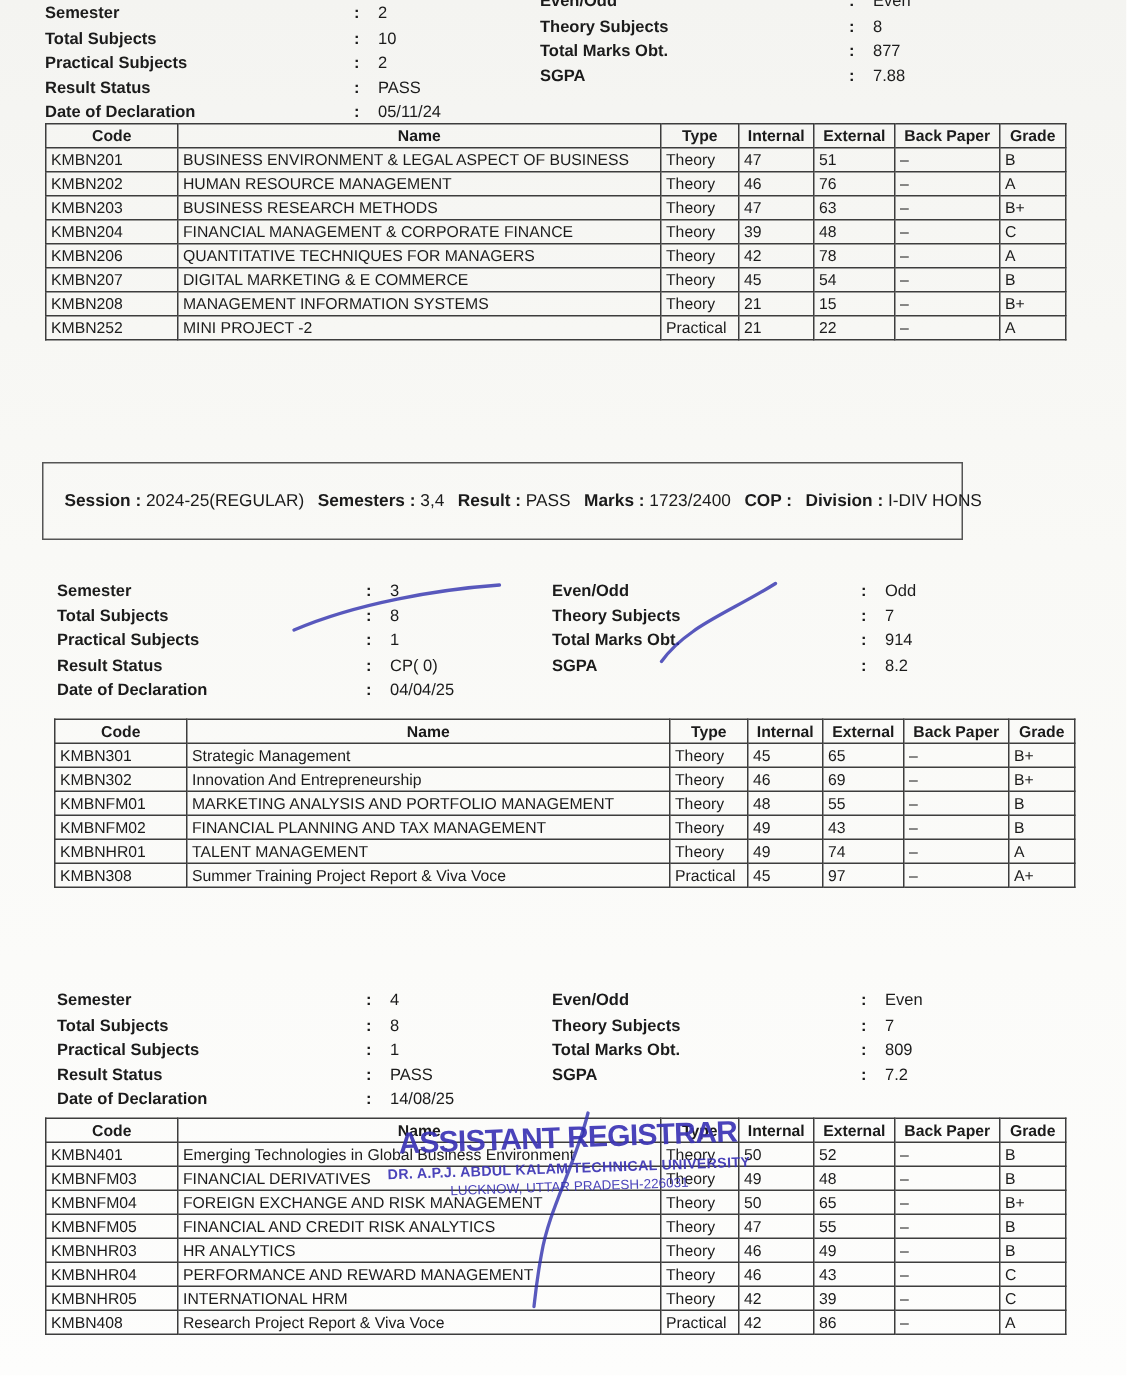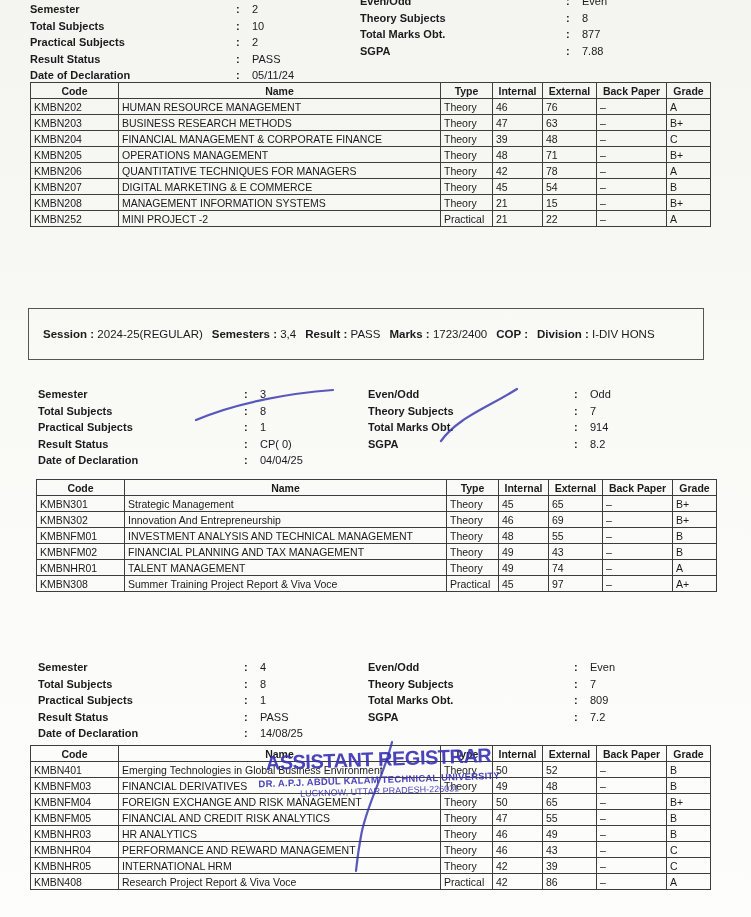"KMBN201" tr { html: none -> <tr> <td>KMBN201</td> <td>BUSINESS ENVIRONMENT &amp; LEGAL ASPECT OF BUSINESS</td> <td>Theory</td> <td>47</td> <td>51</td> <td>–</td> <td>B</td> </tr> }
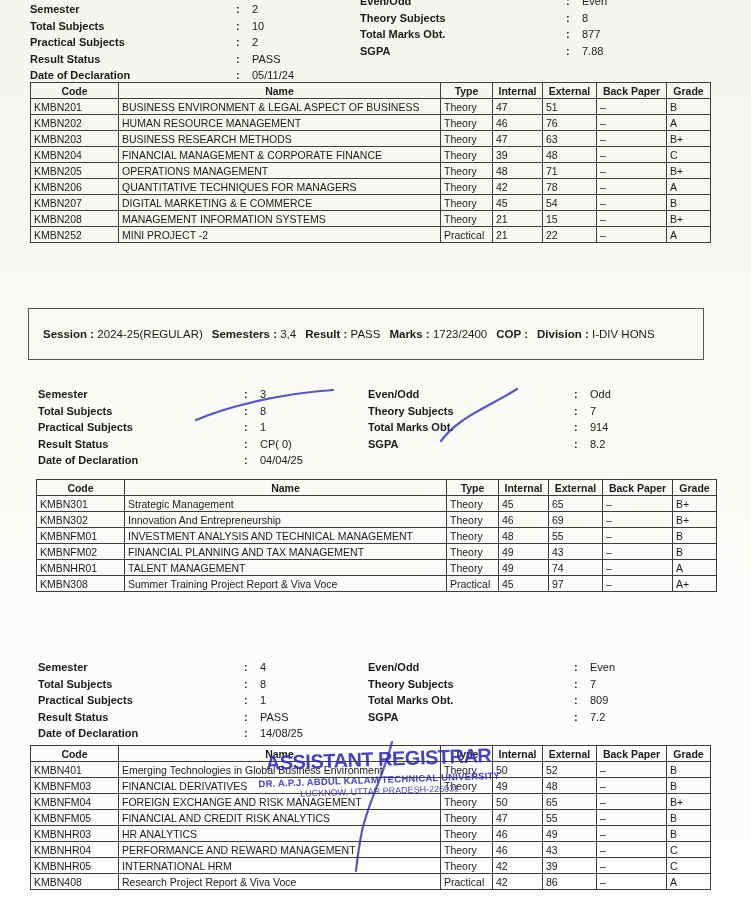"KMBN205" tr { html: <tr> <td>KMBN205</td> <td>OPERATIONS MANAGEMENT</td> <td>Theory</td> <td>48</td> <td>71</td> <td>–</td> <td>B+</td> </tr> -> none }
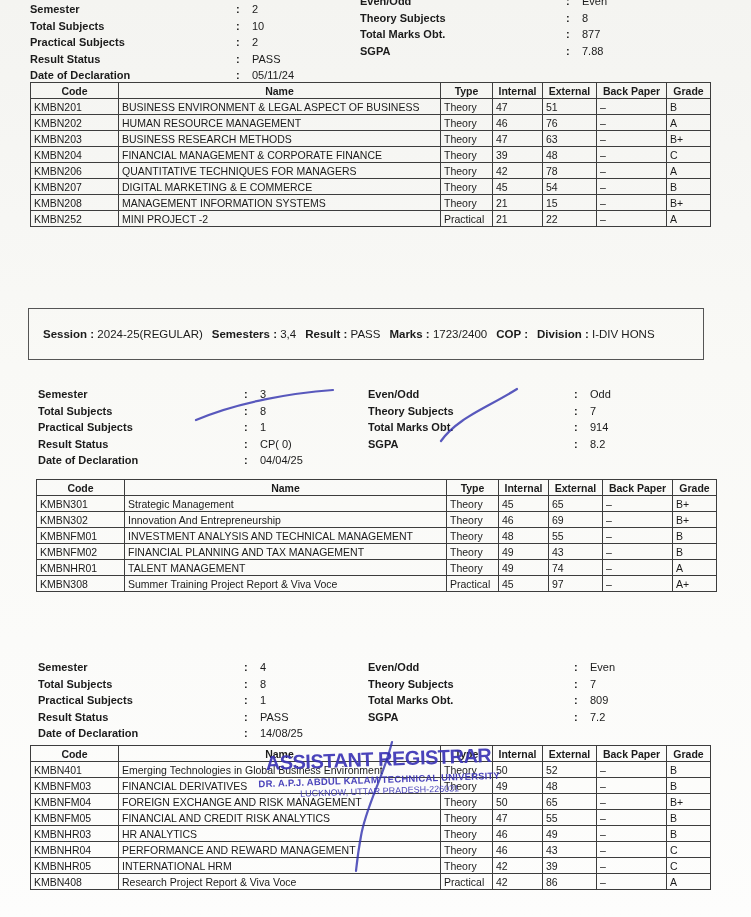"Session : 2024-25(REGULAR)" .banner { width: 676px -> 614px }
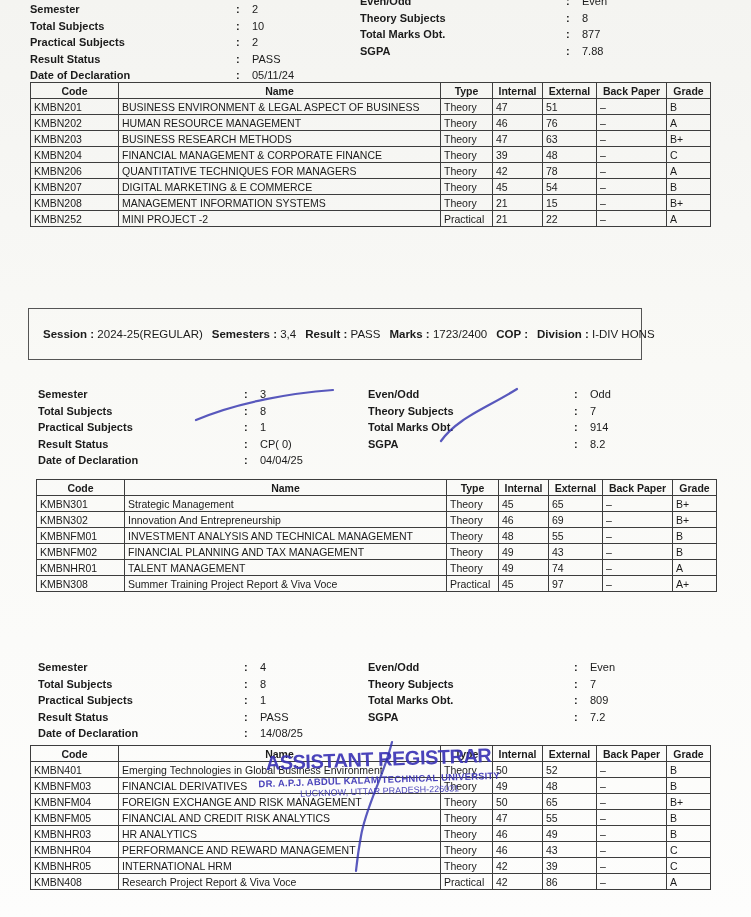"INVESTMENT ANALYSIS AND TECHNICAL" td { text: INVESTMENT ANALYSIS AND TECHNICAL -> MARKETING ANALYSIS AND PORTFOLIO }
